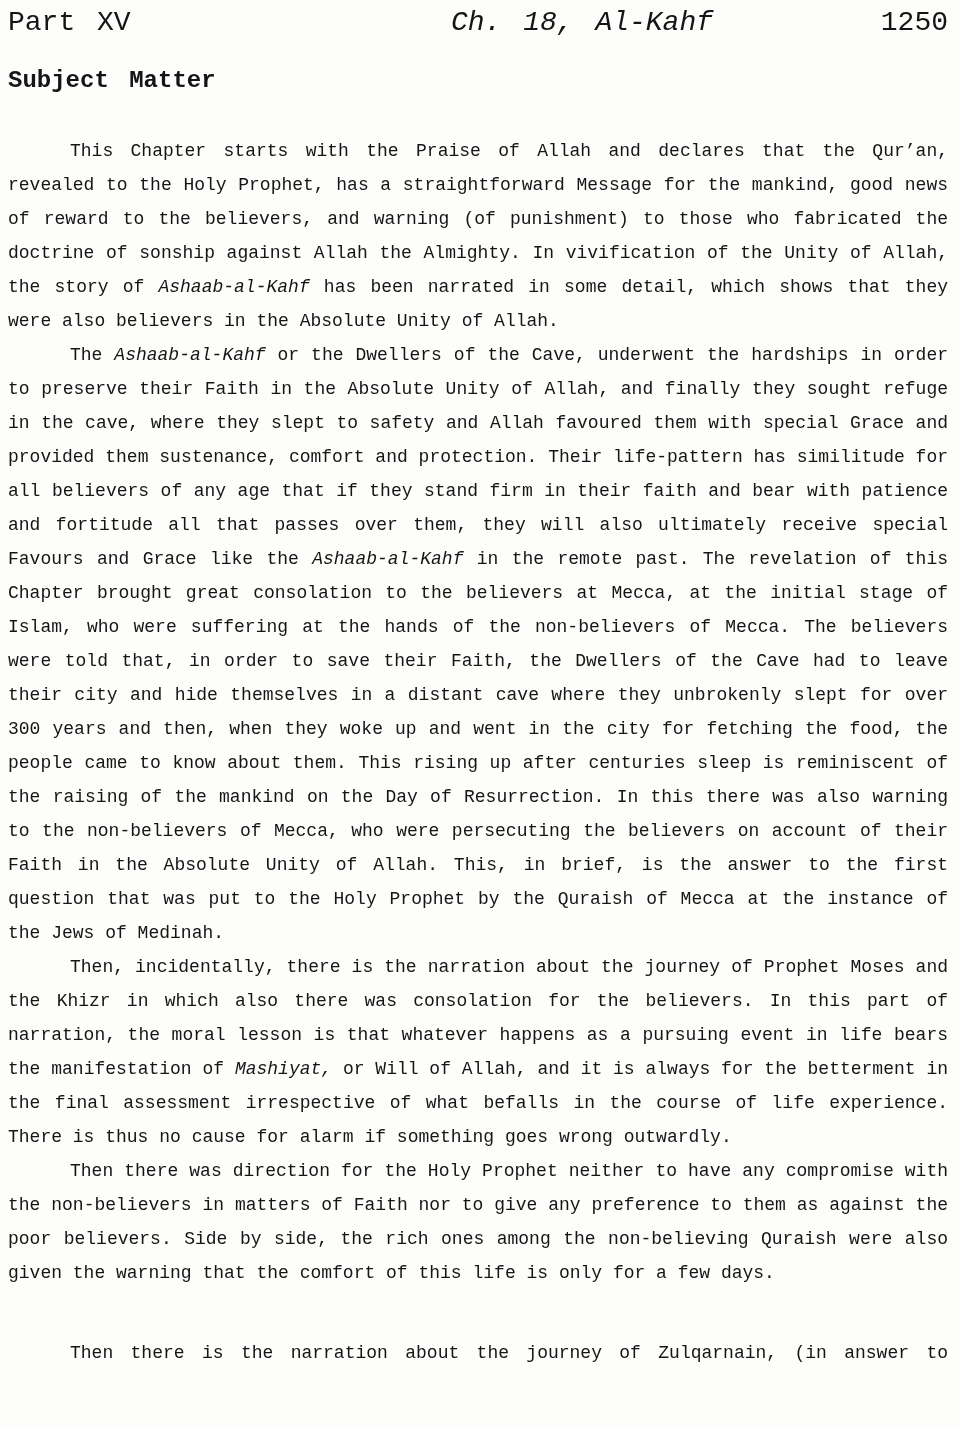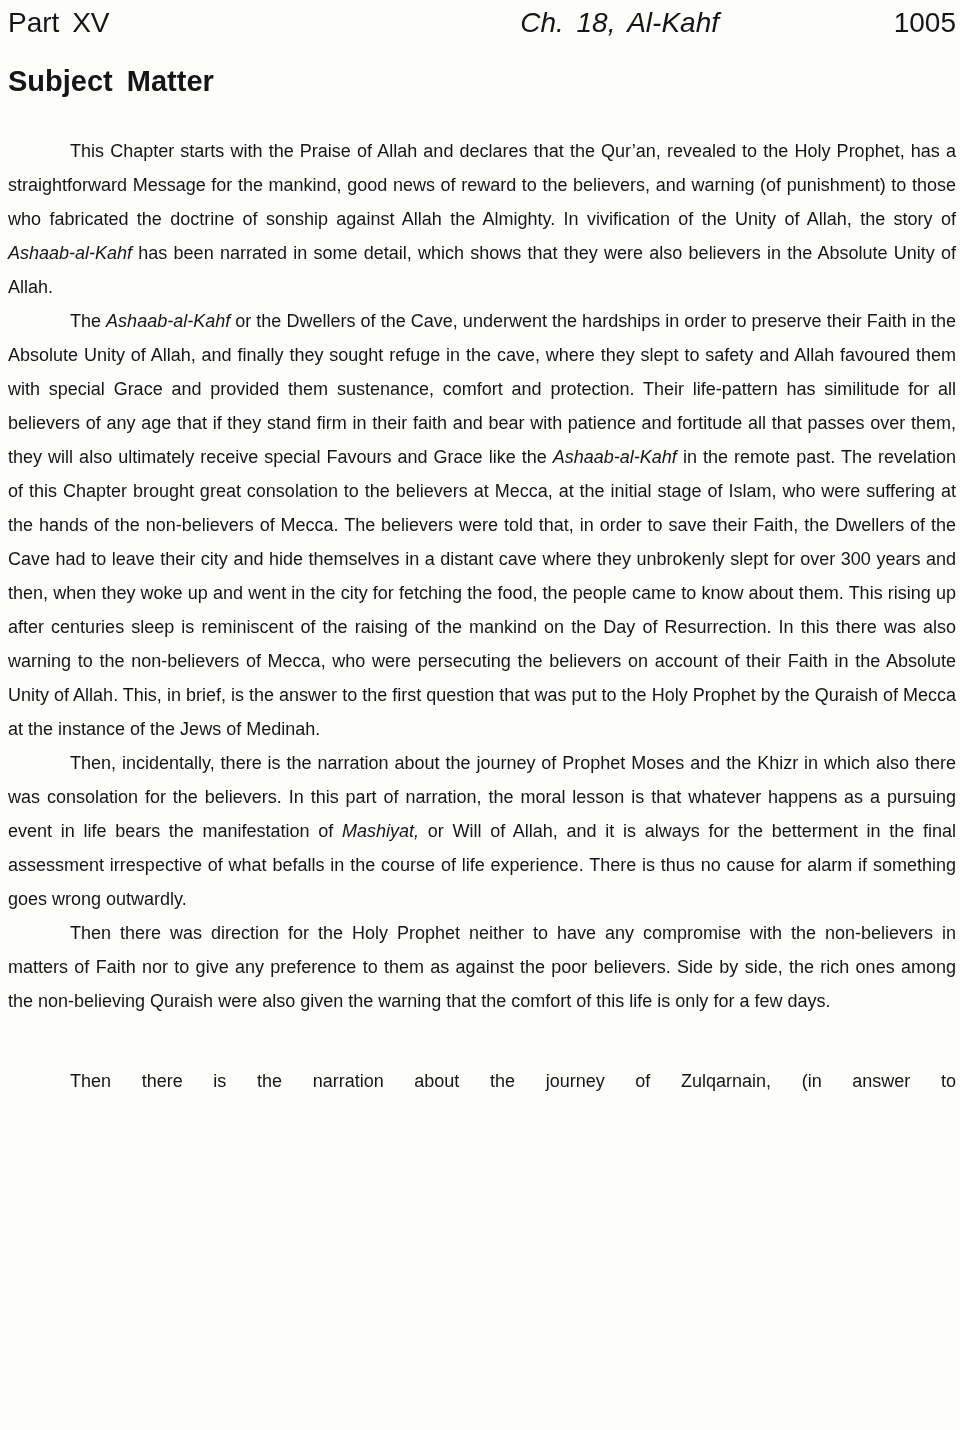"Part XV" .page { font-family: Liberation Sans, sans-serif -> Liberation Mono, monospace; padding: 6px 4px 0 8px -> 6px 12px 0 8px }
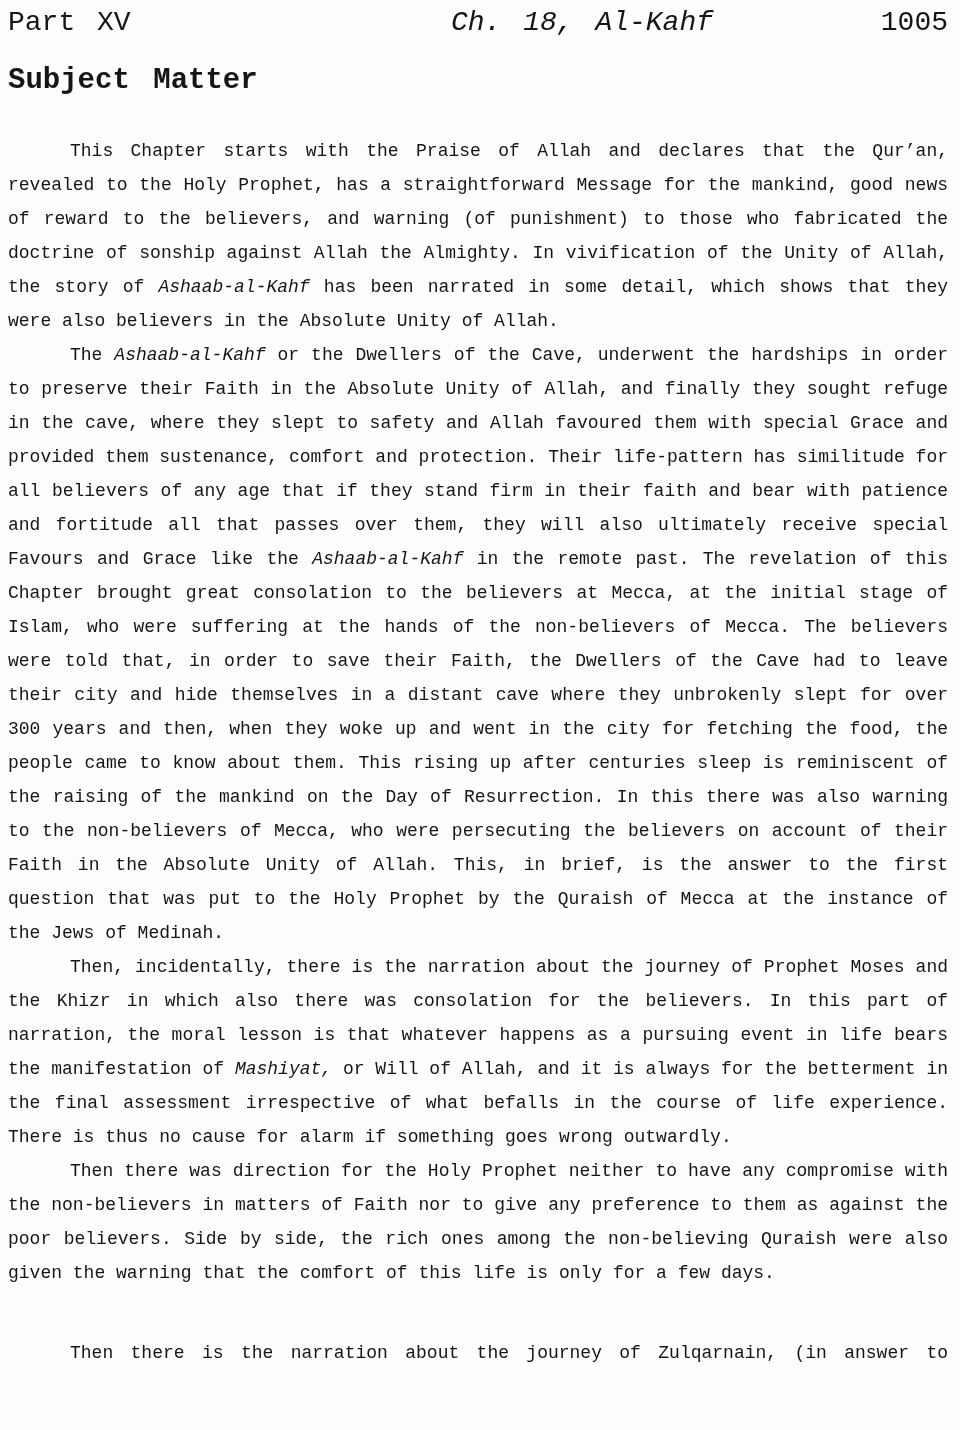"1005" span.rh-right { text: 1005 -> 1250 }
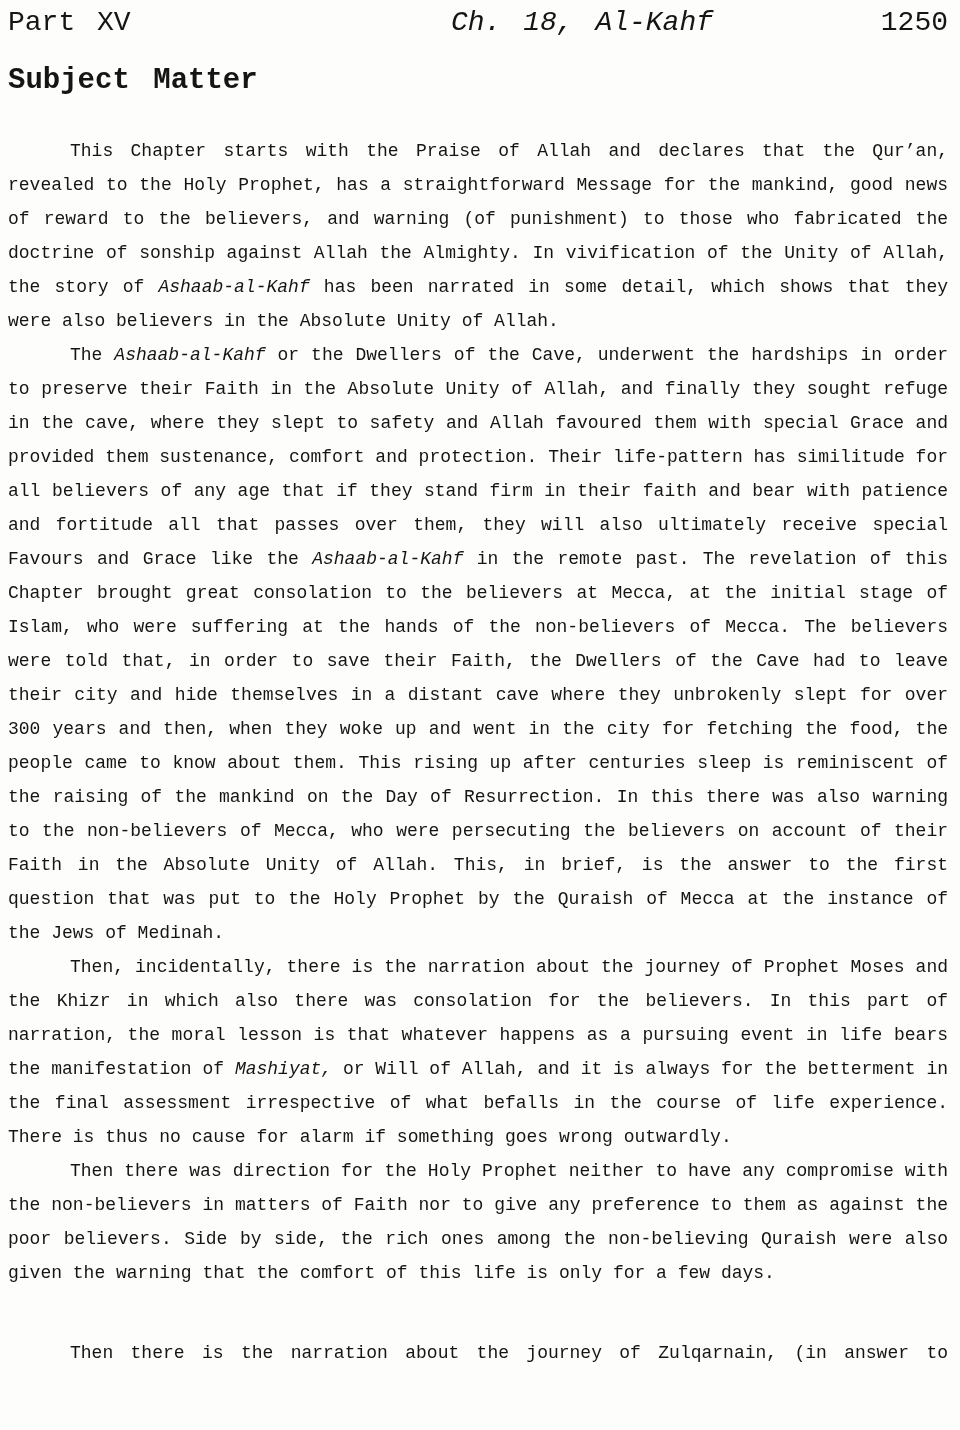"Subject Matter" .section-heading { font-size: 29px -> 24px }
